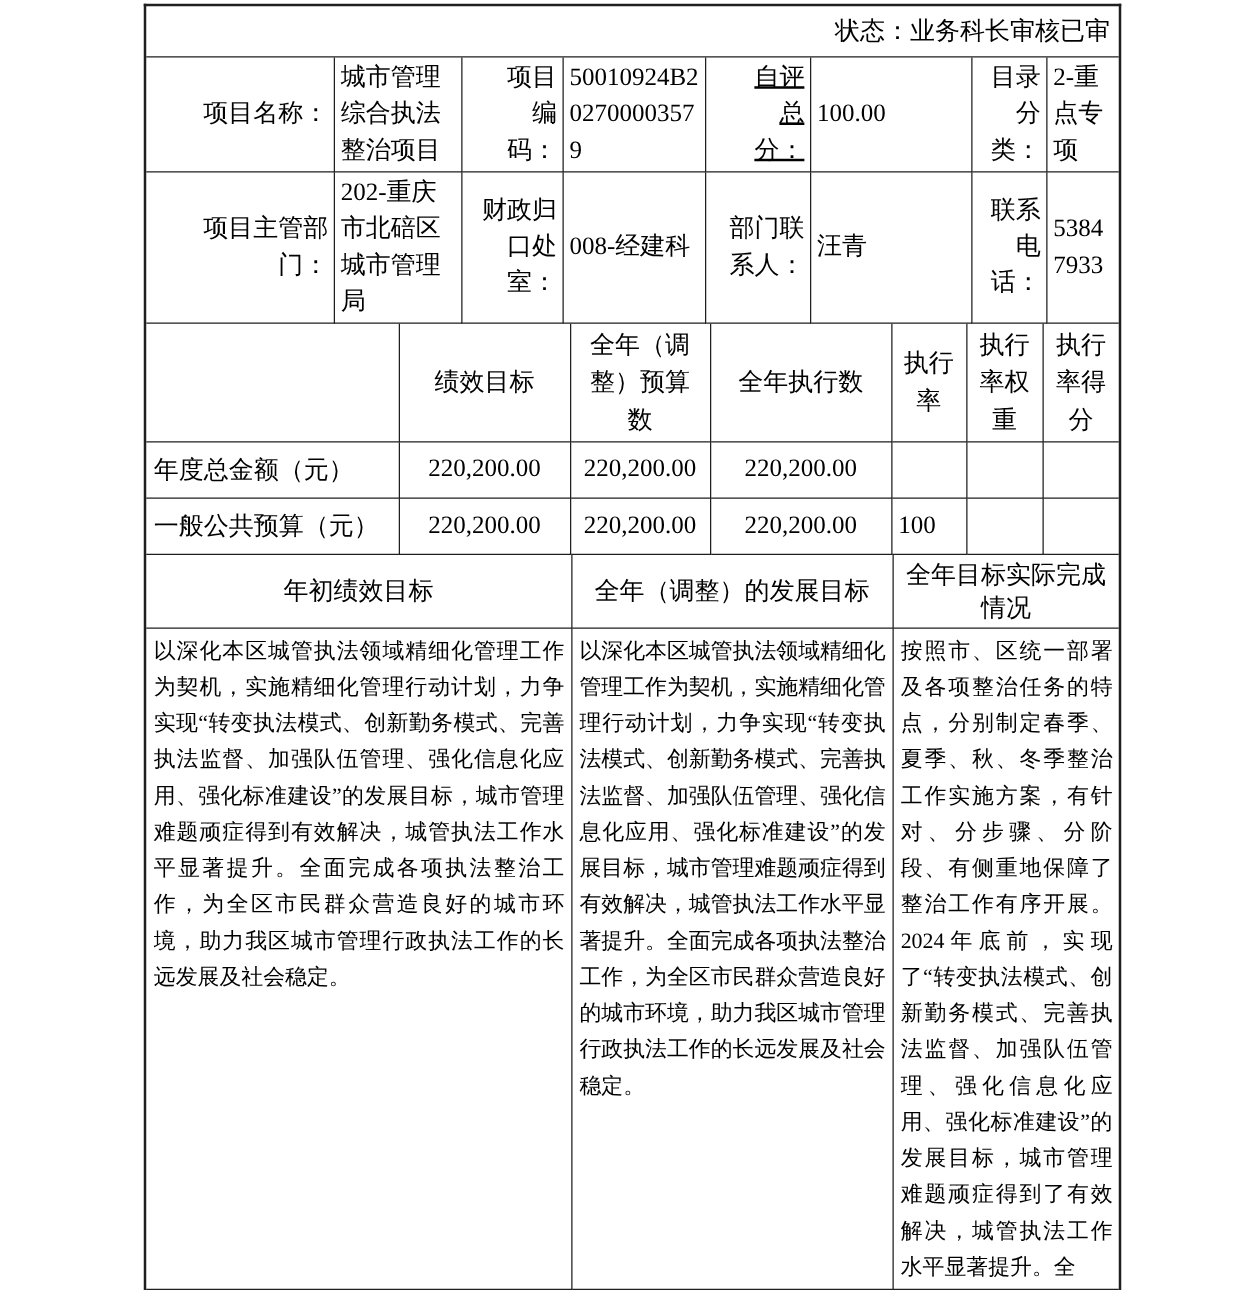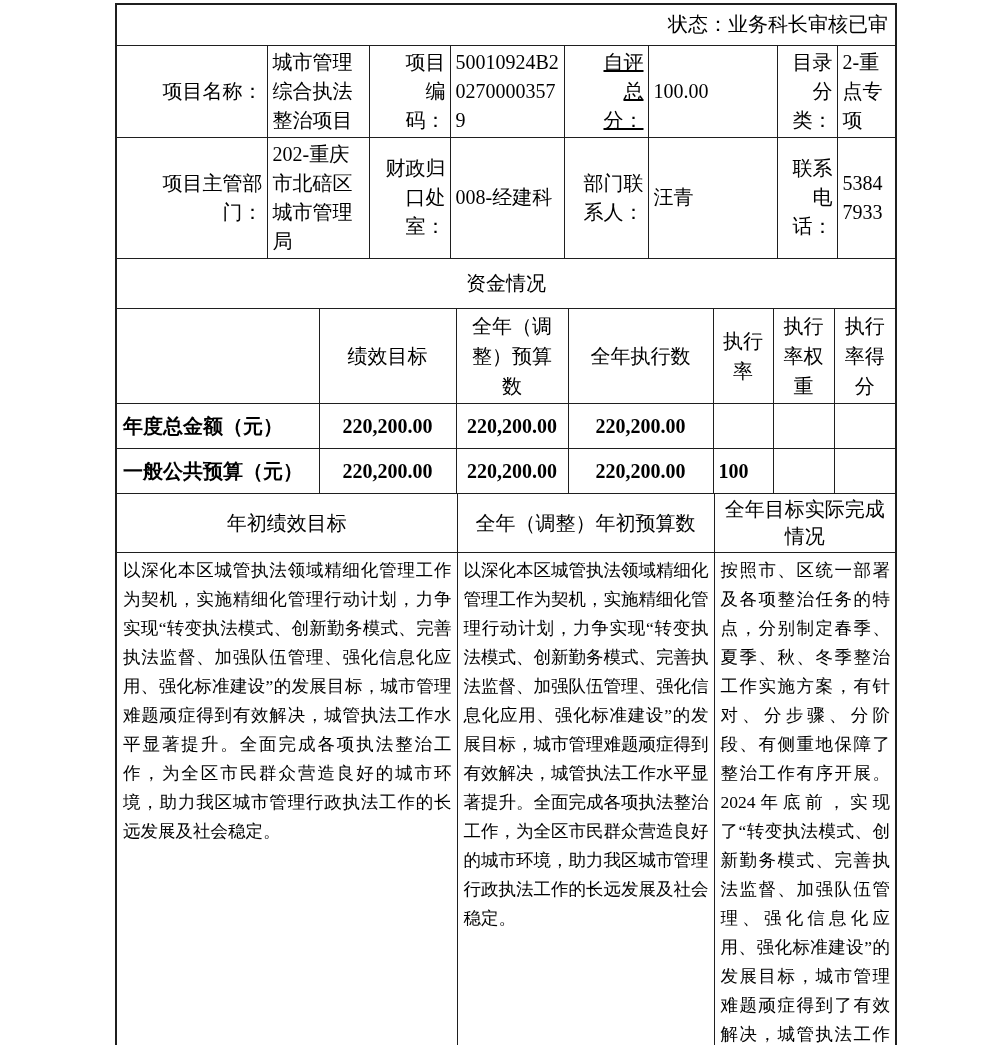"资金情况" table { html: <table> <tbody> <tr> <td>资金情况</td> </tr> </tbody> </table> -> none }
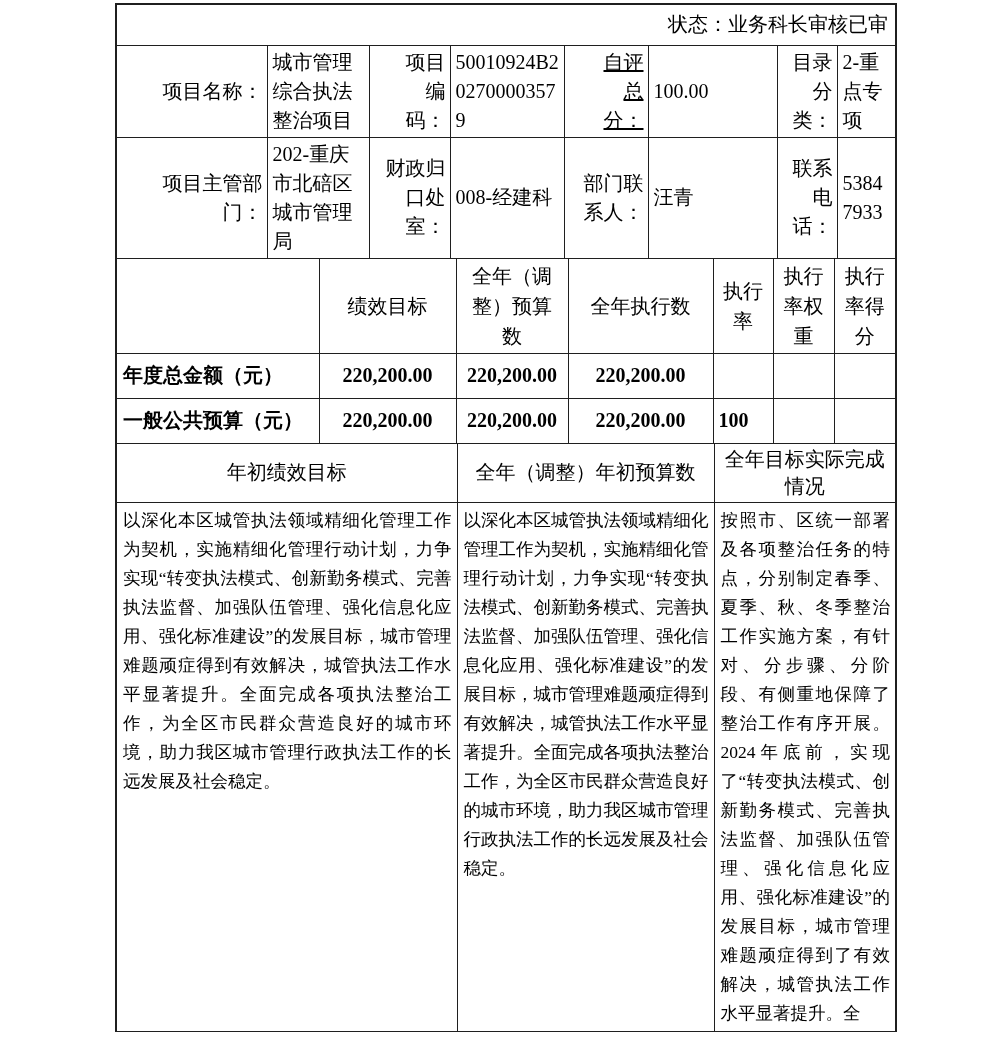"年度总金额（元）" .fund-row td { font-weight: bold -> none }
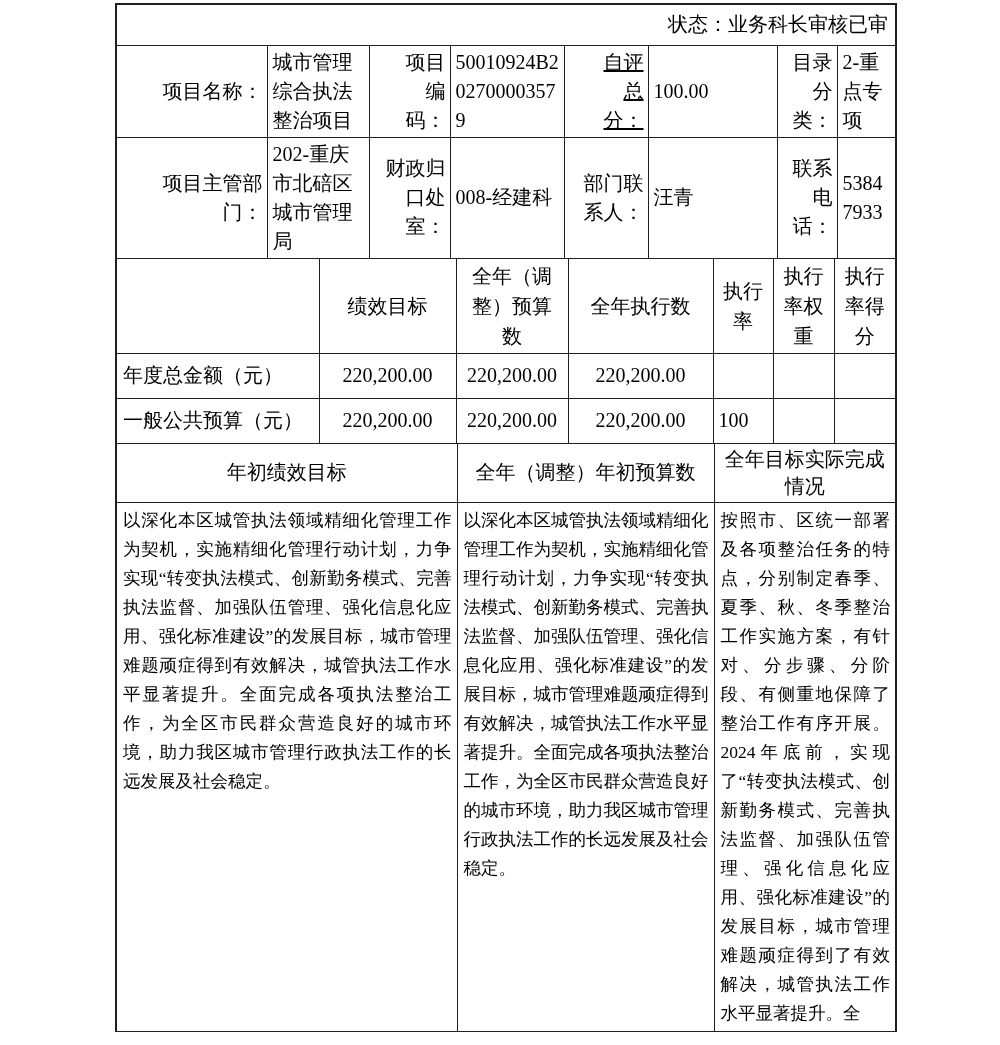"全年（调整）年初预算数" th { text: 年初预算数 -> 的发展目标 }
